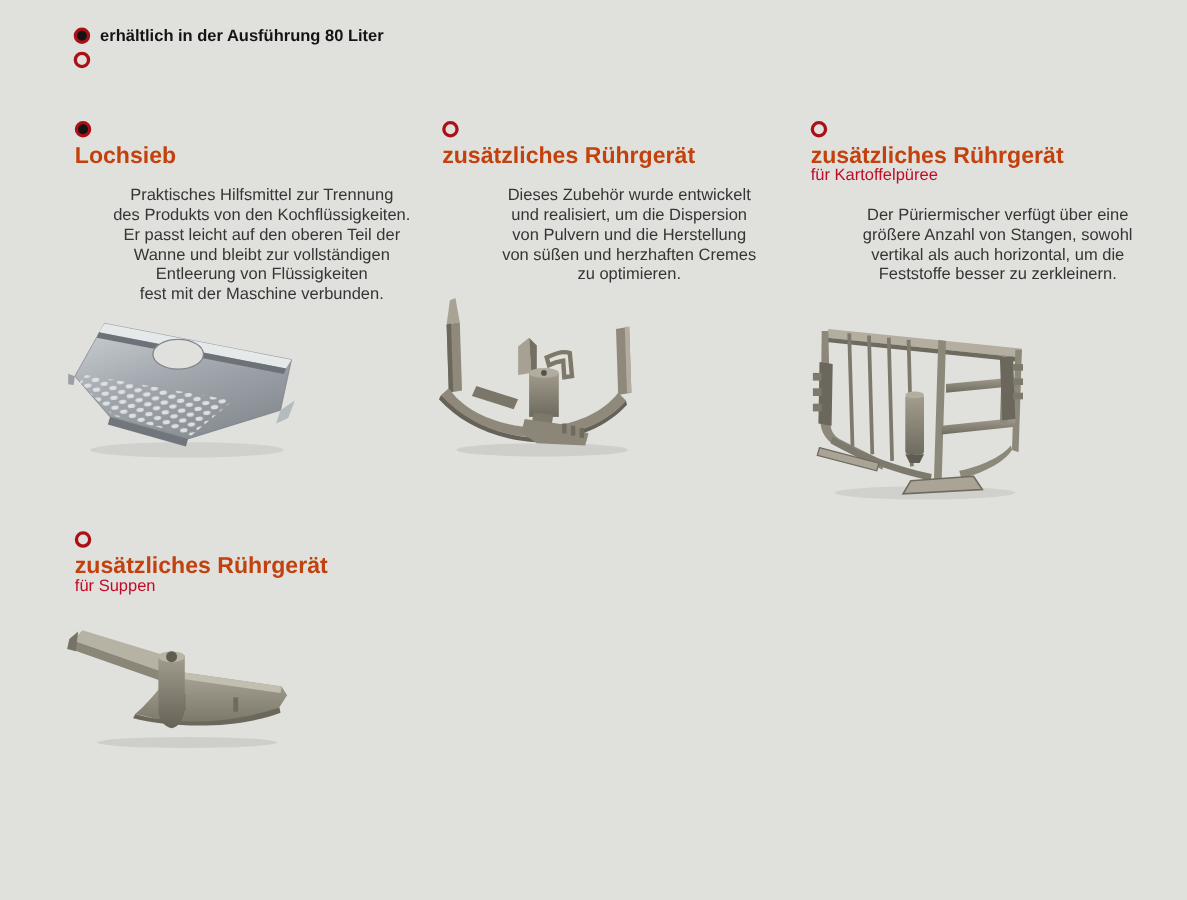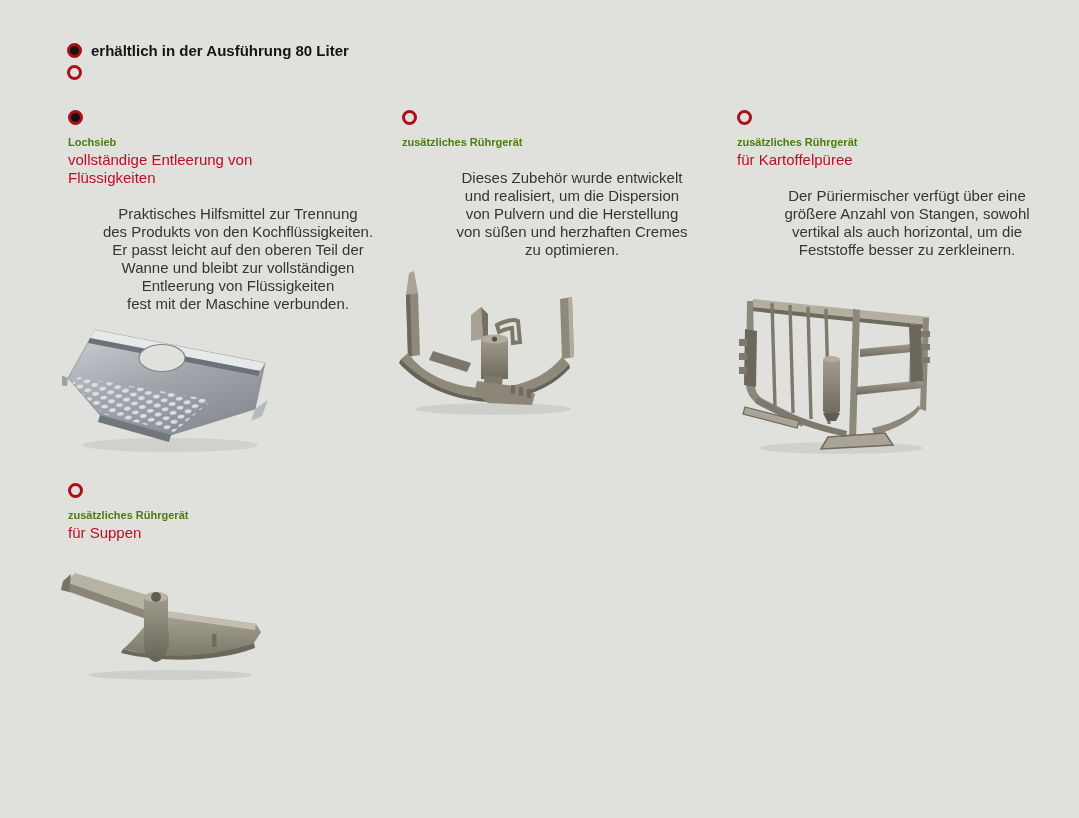"erhältlich in der Ausführung 80" .legend { top: 42px -> 24px }
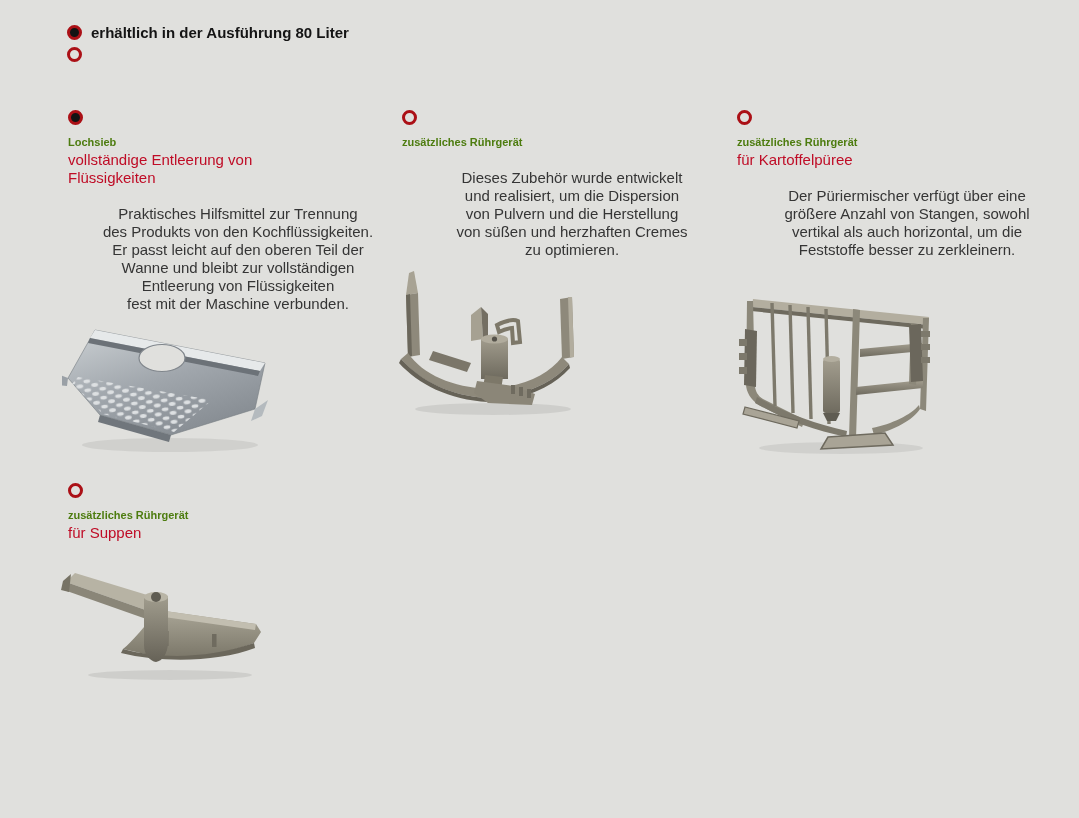"Lochsieb" .sec-title { color: #4d7c0f -> #c2410c; font-size: 11px -> 21px }
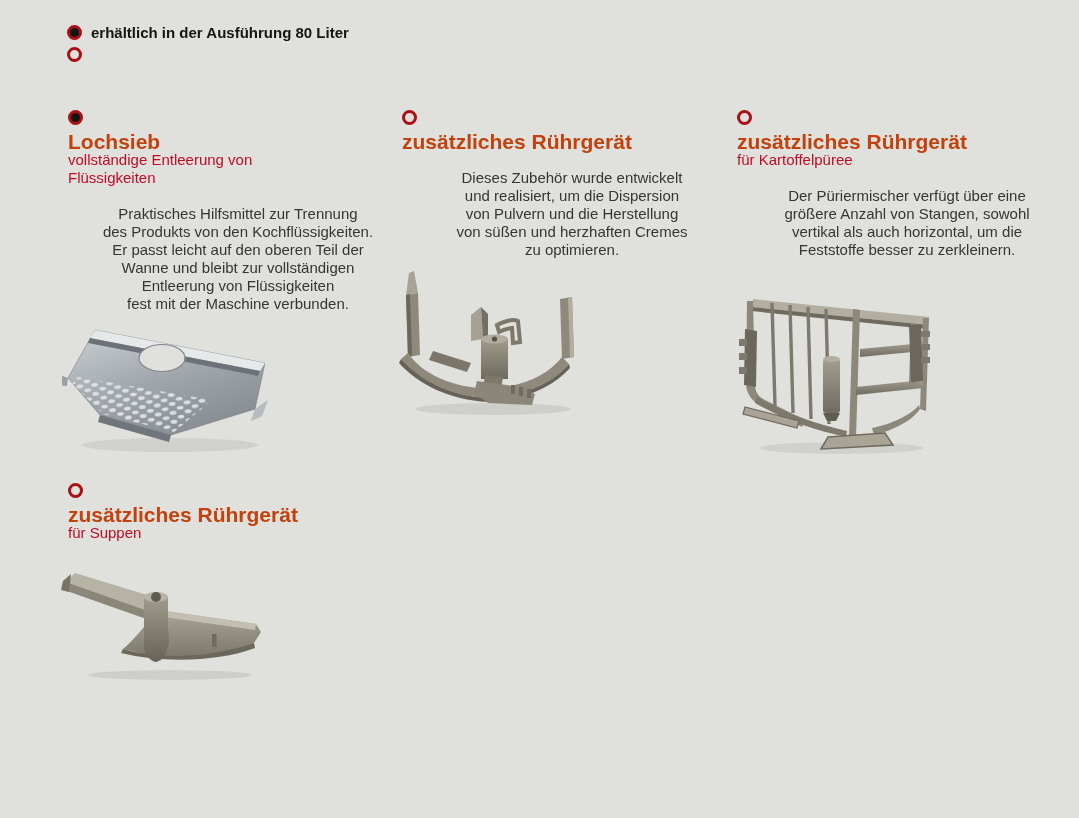"vollständige Entleerung von" div.sec-subtitle { html: <div>vollständige Entleerung von Flüssigkeiten</div> -> none }
